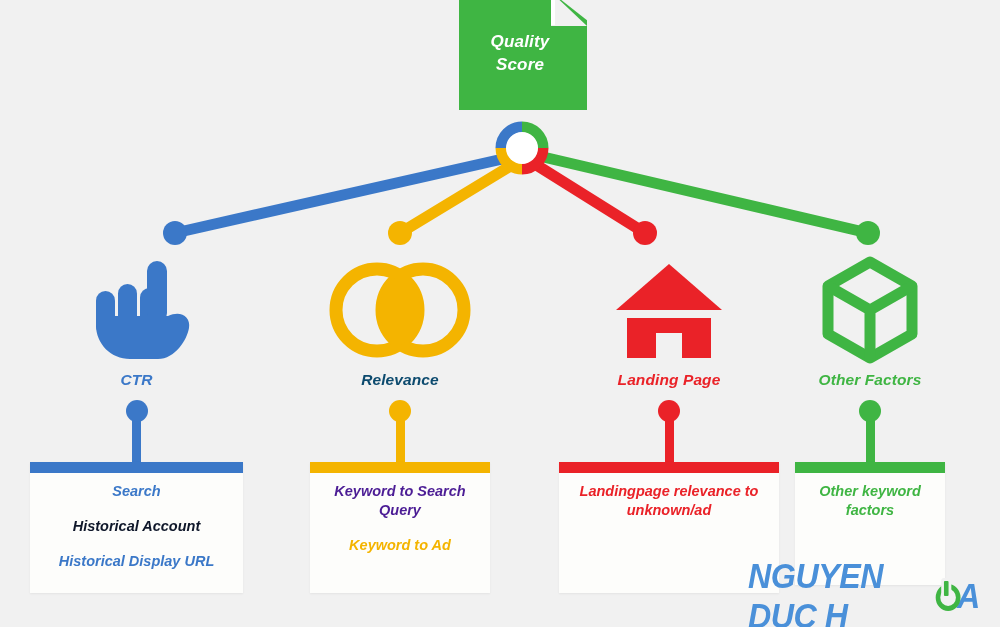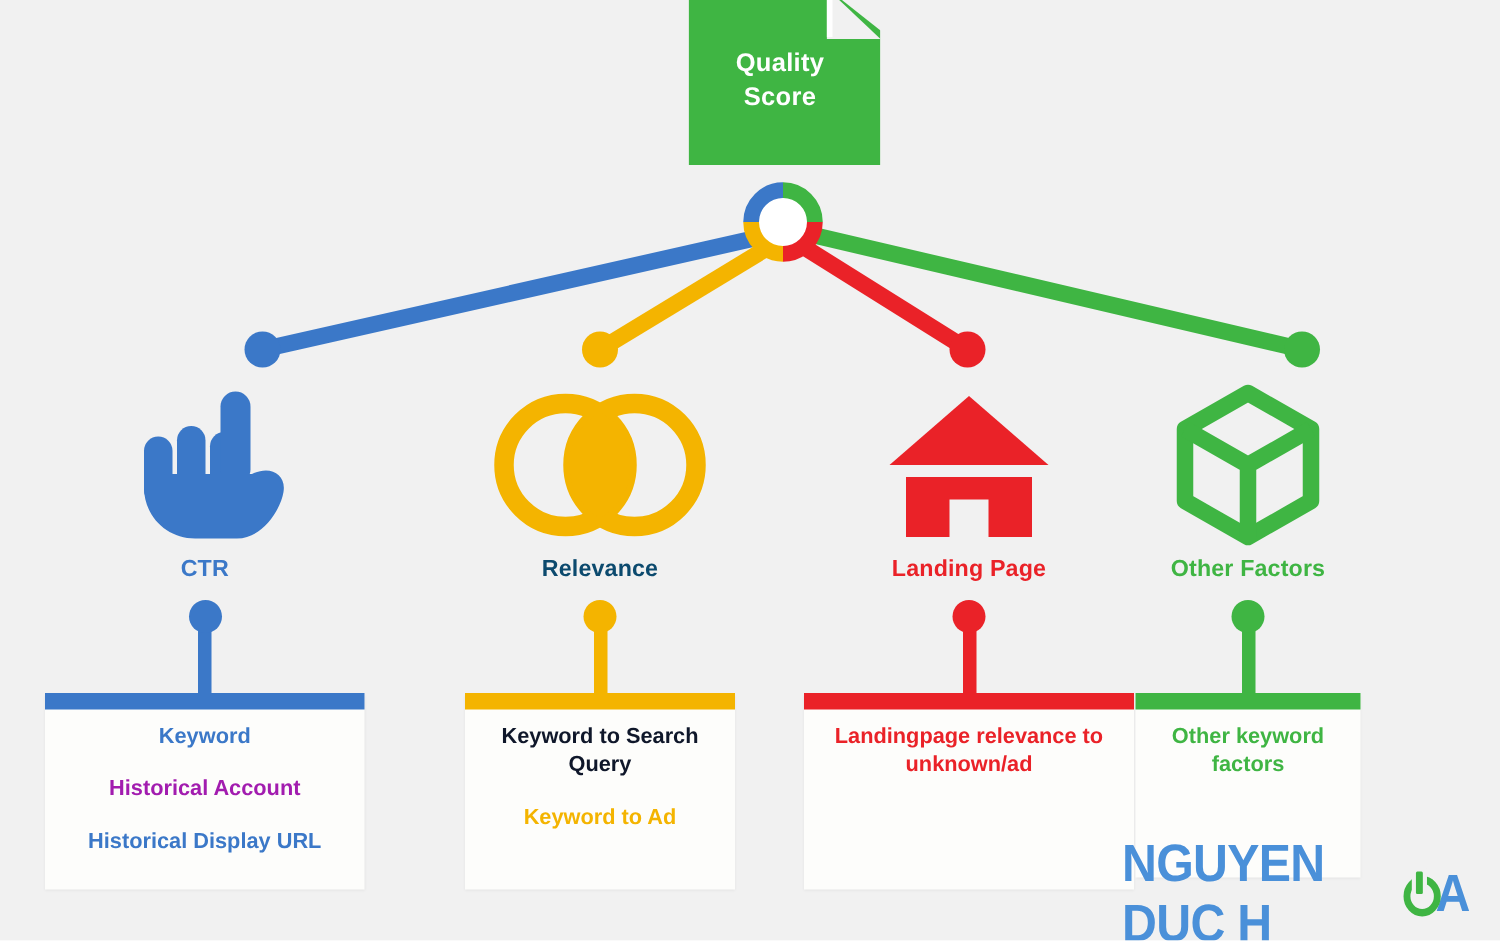"Quality" #canvas { font-style: none -> italic }
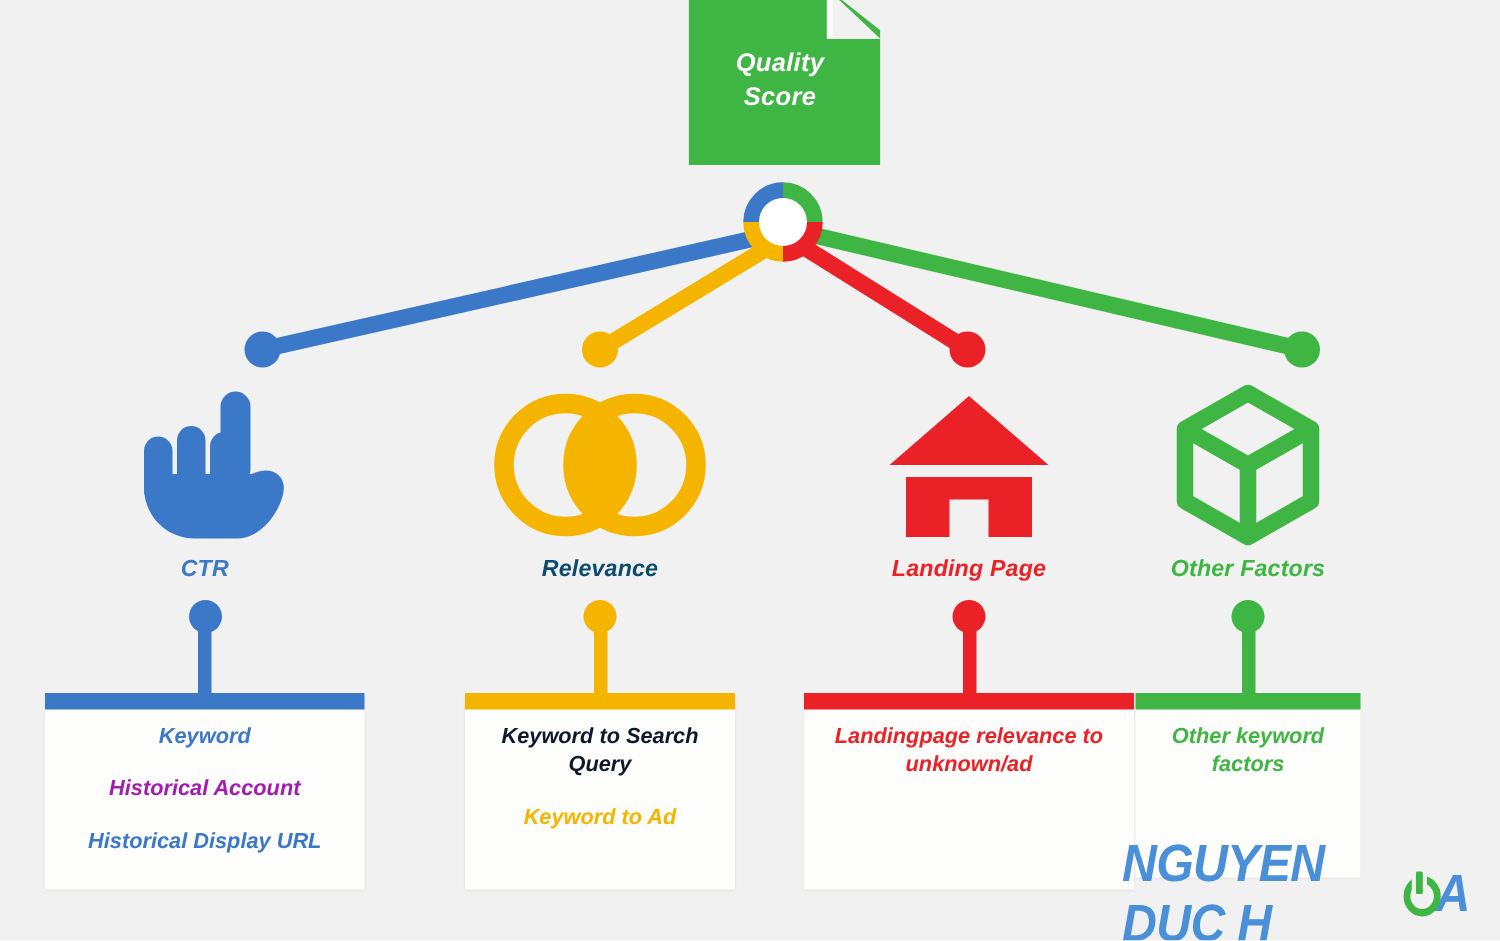"Landing Page" div.branch { left: 536px -> 559px }
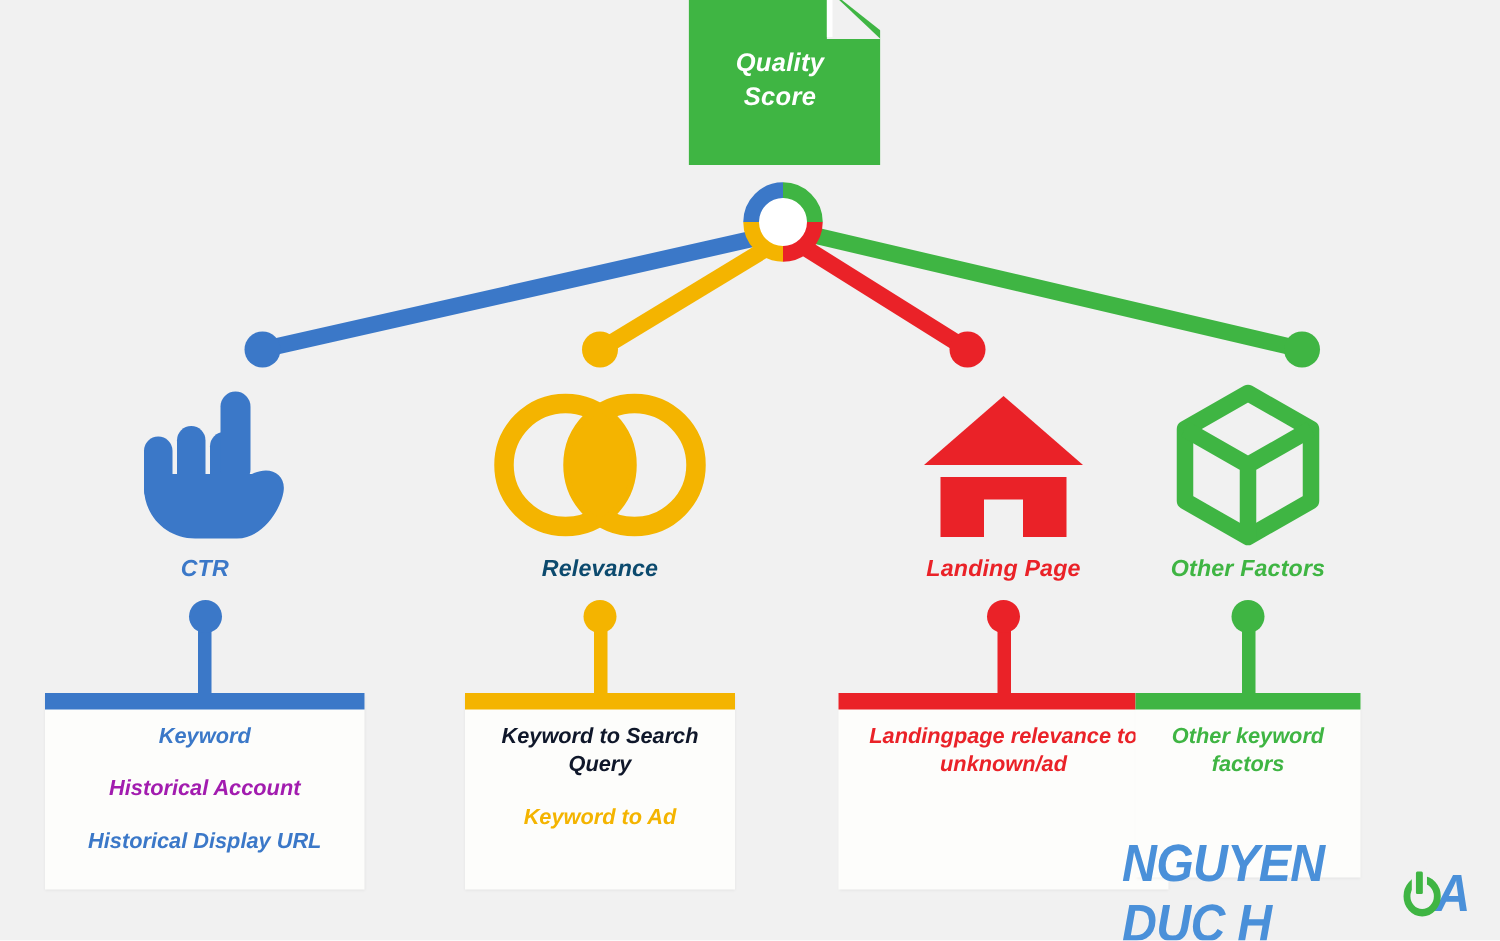"Other Factors" div.branch { left: 757px -> 795px }
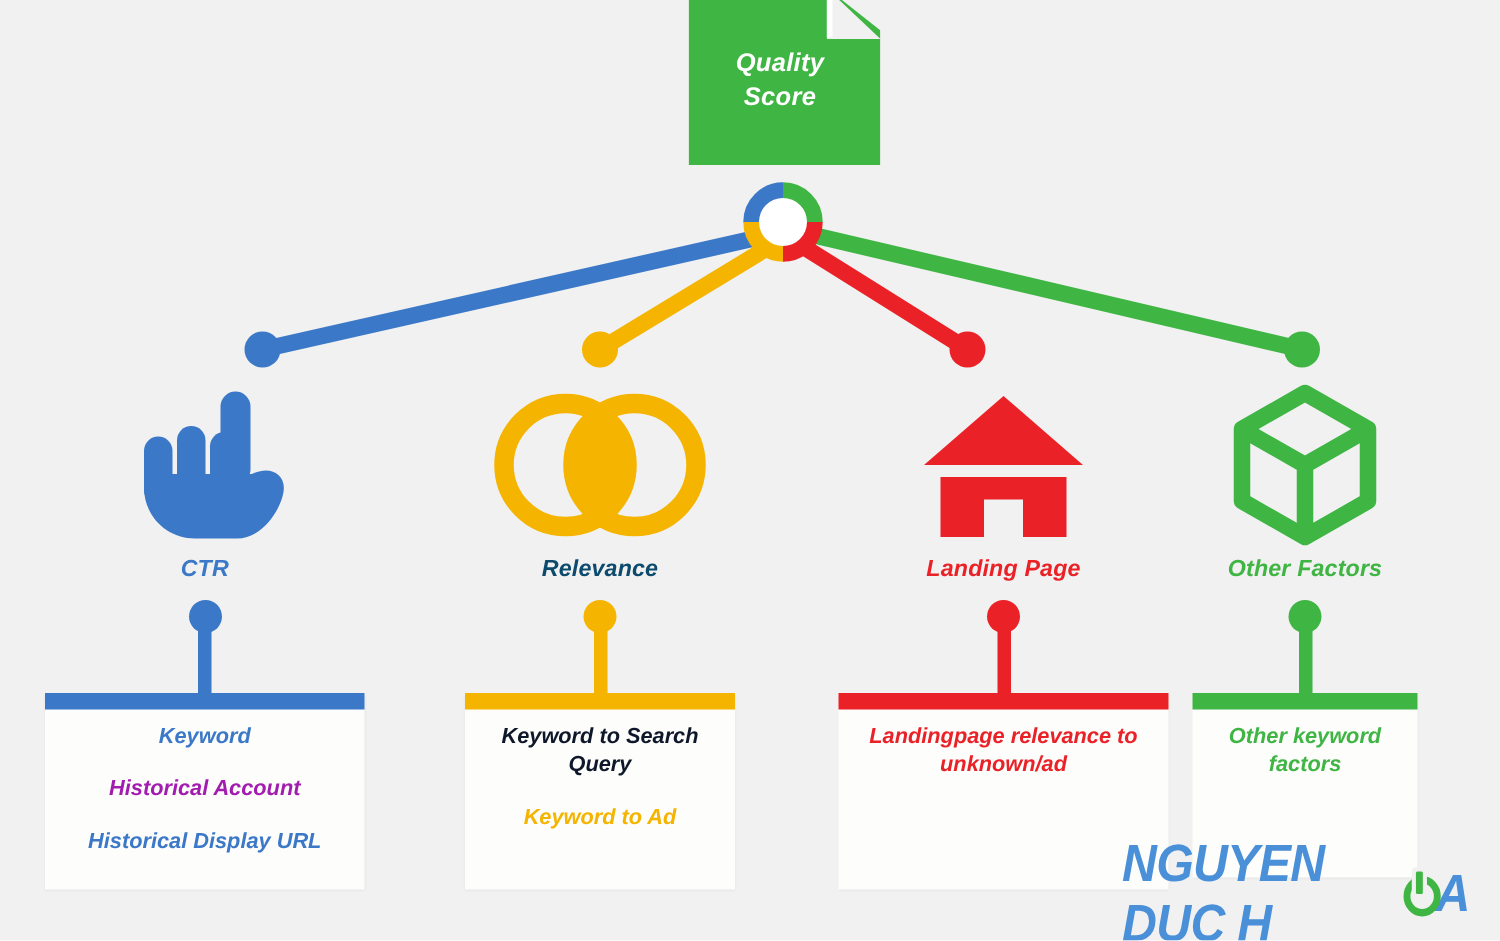"Keyword" p { text: Keyword -> Search }
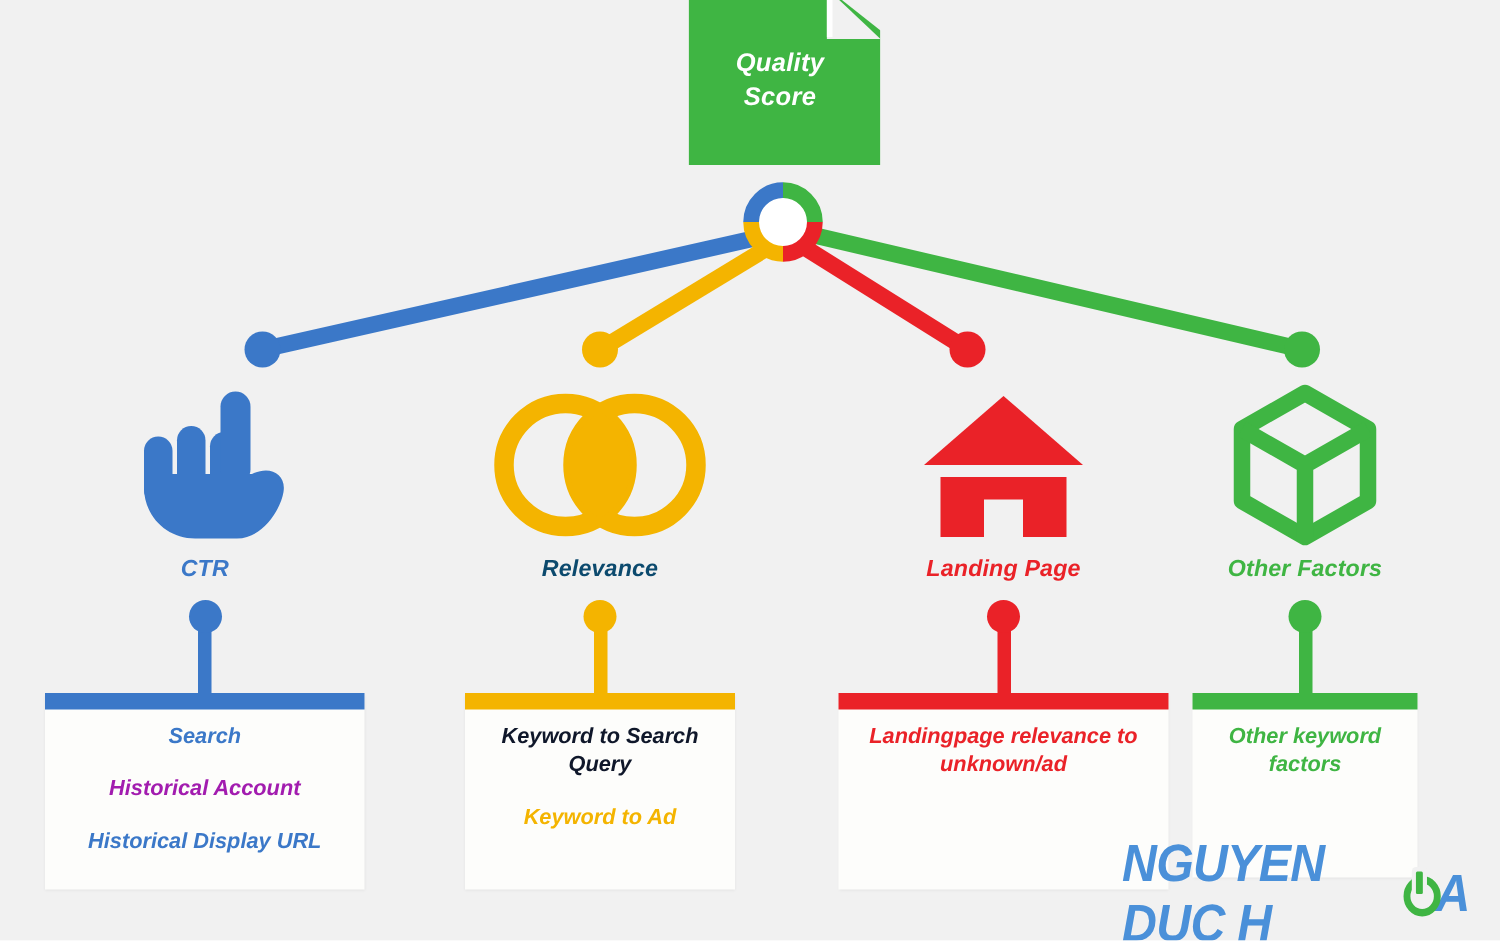"Keyword to Search Query" p { color: #0f172a -> #4c1d95 }
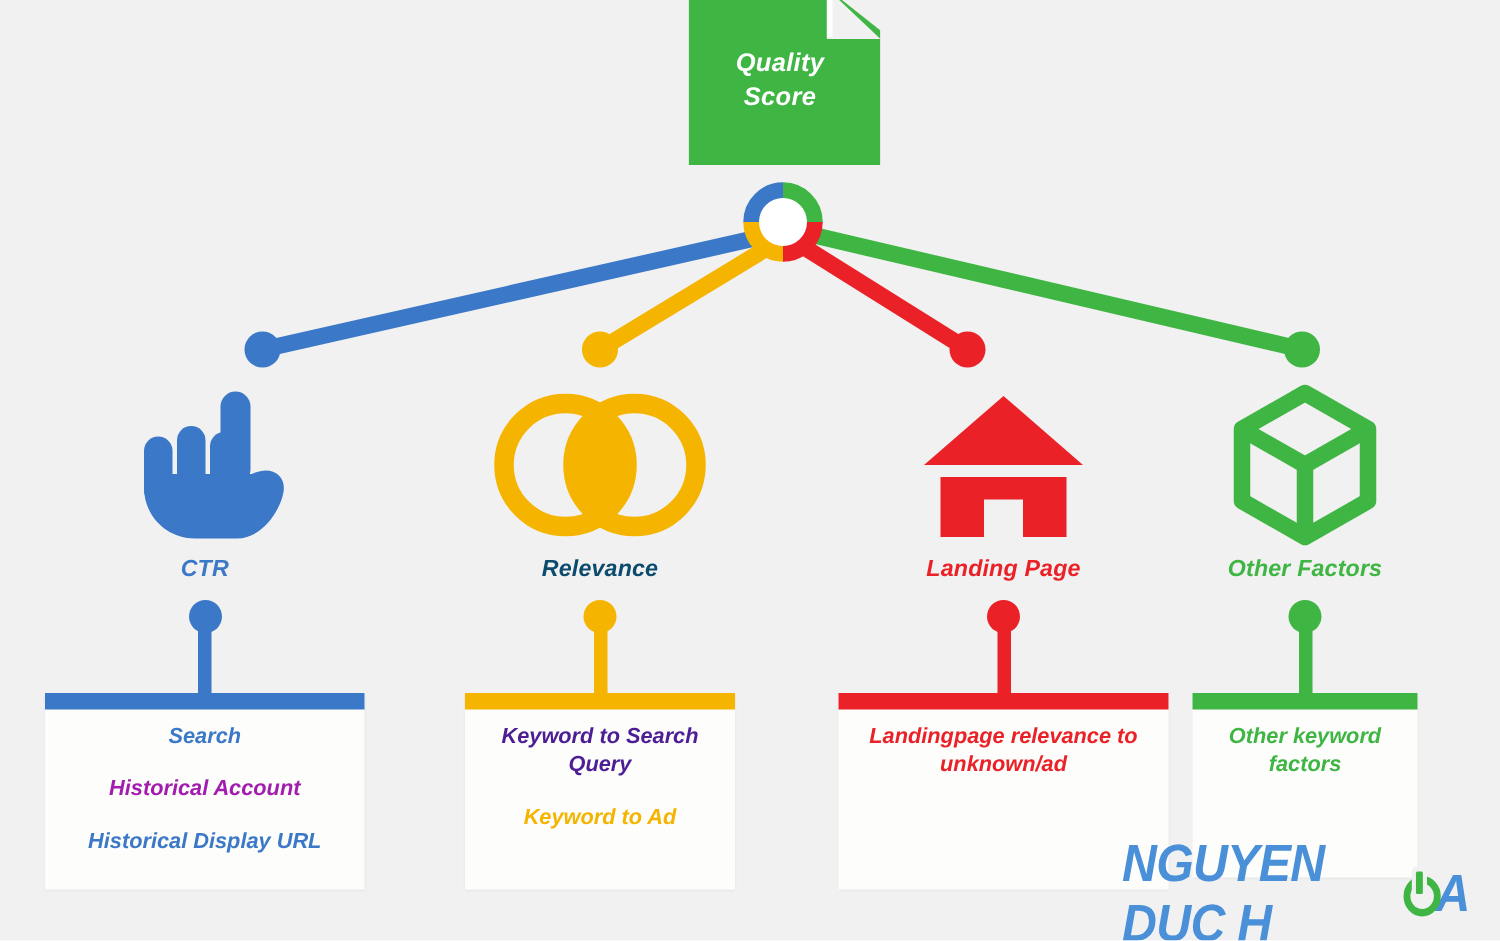"Historical Account" p { color: #a21caf -> #0f172a }
